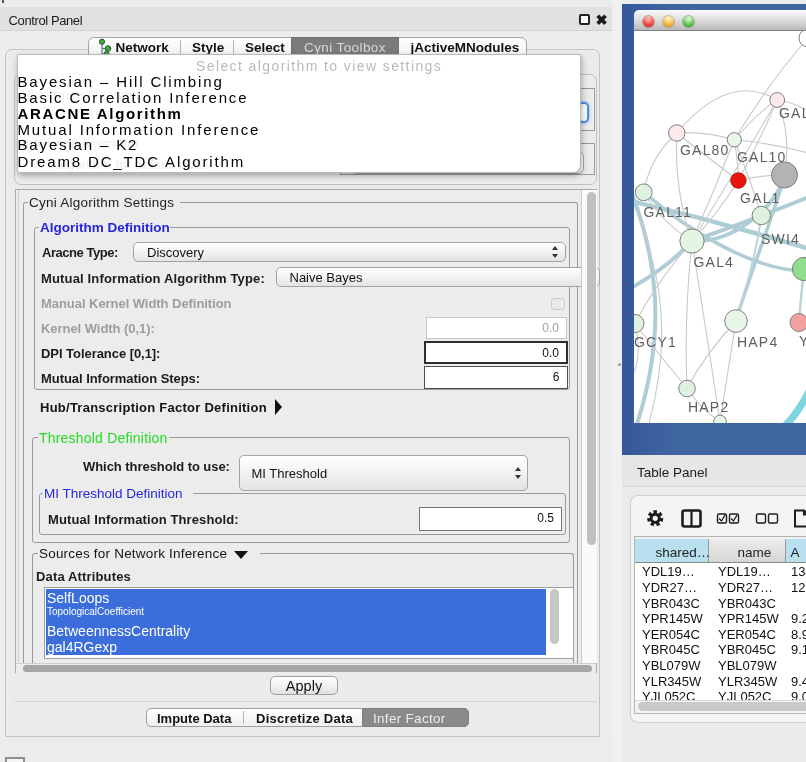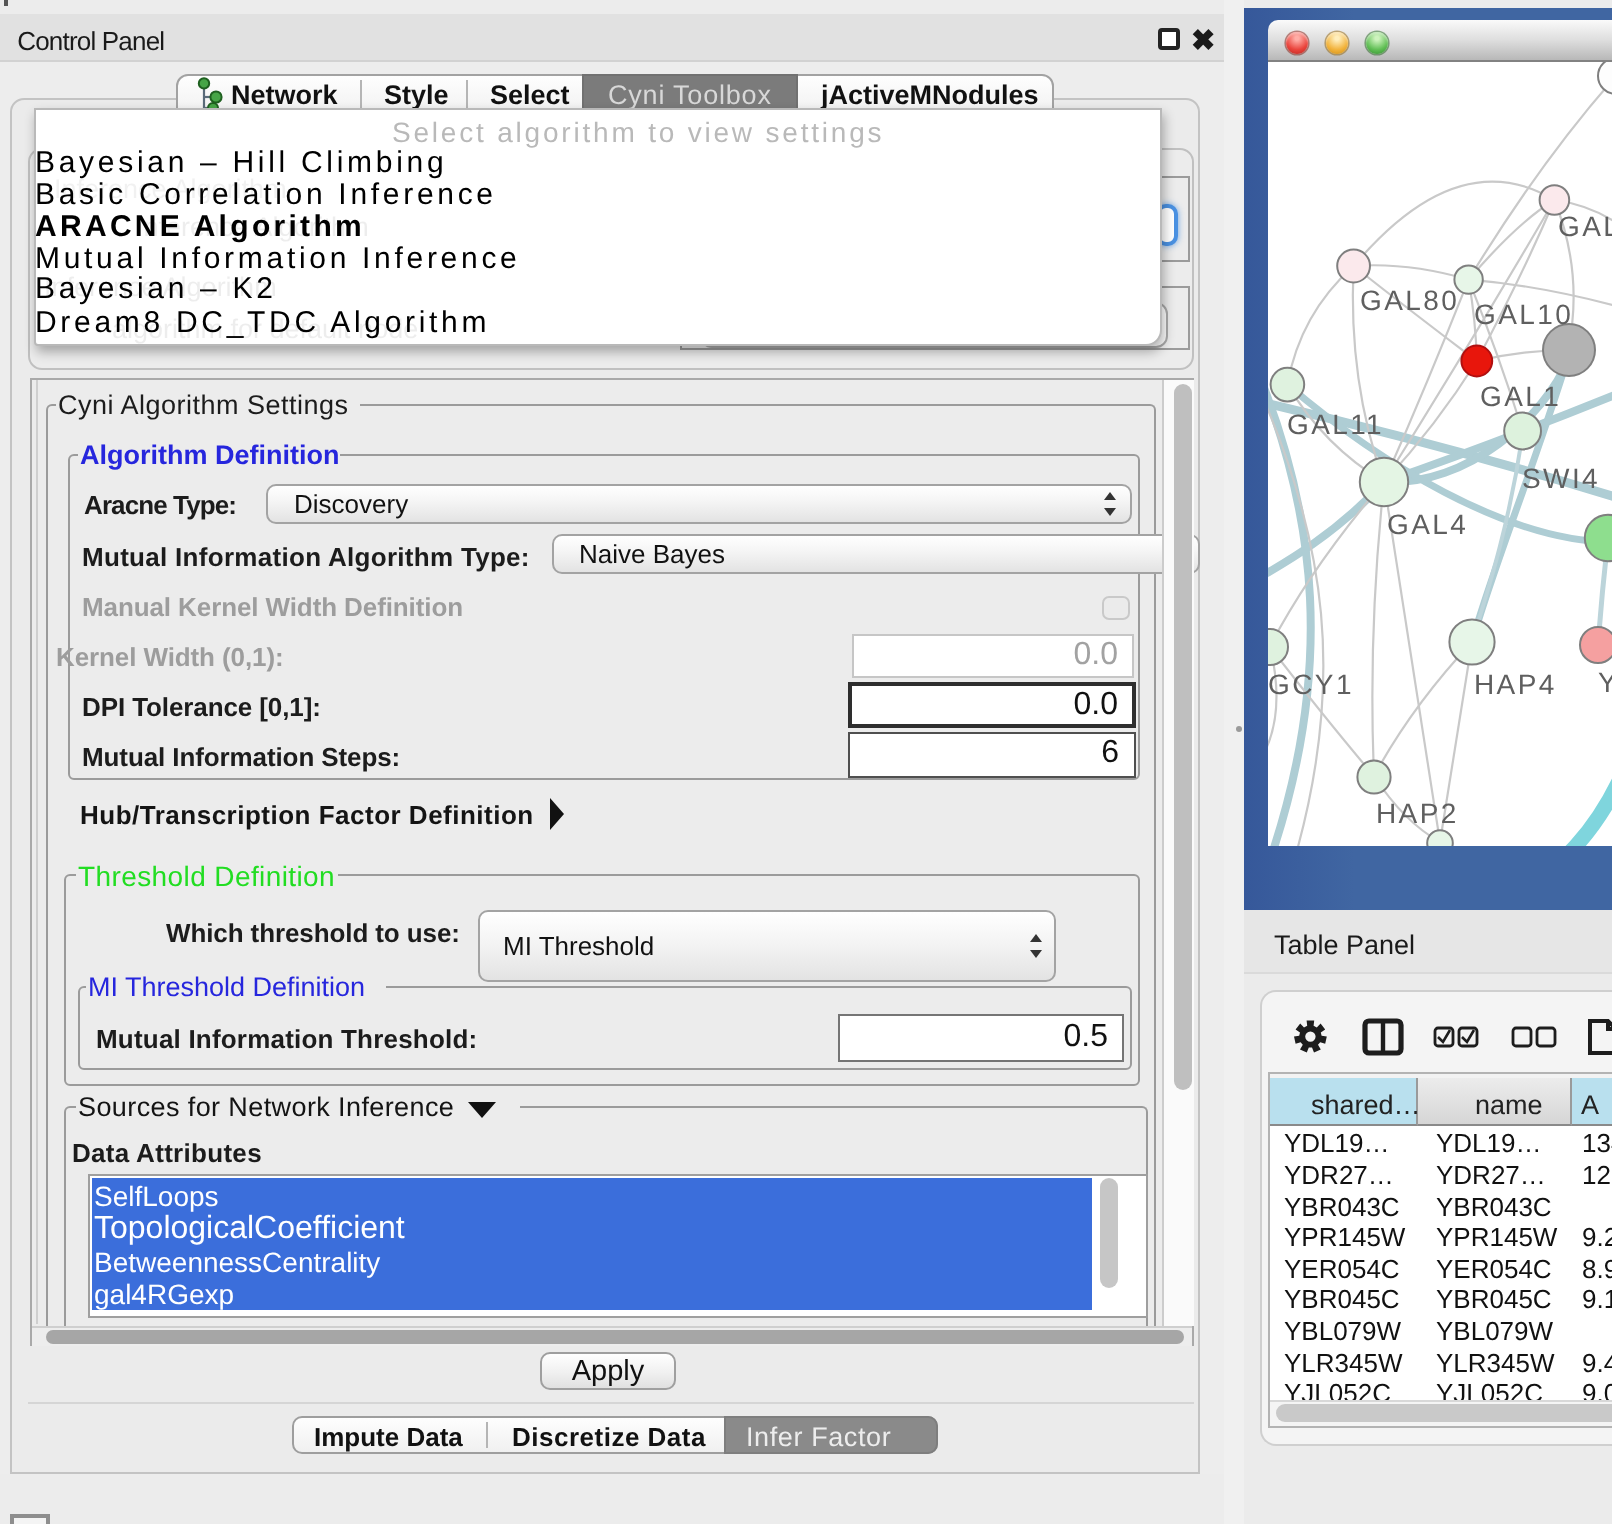"Kernel Width (0,1):" div.lbl { left: 28px -> 41px }
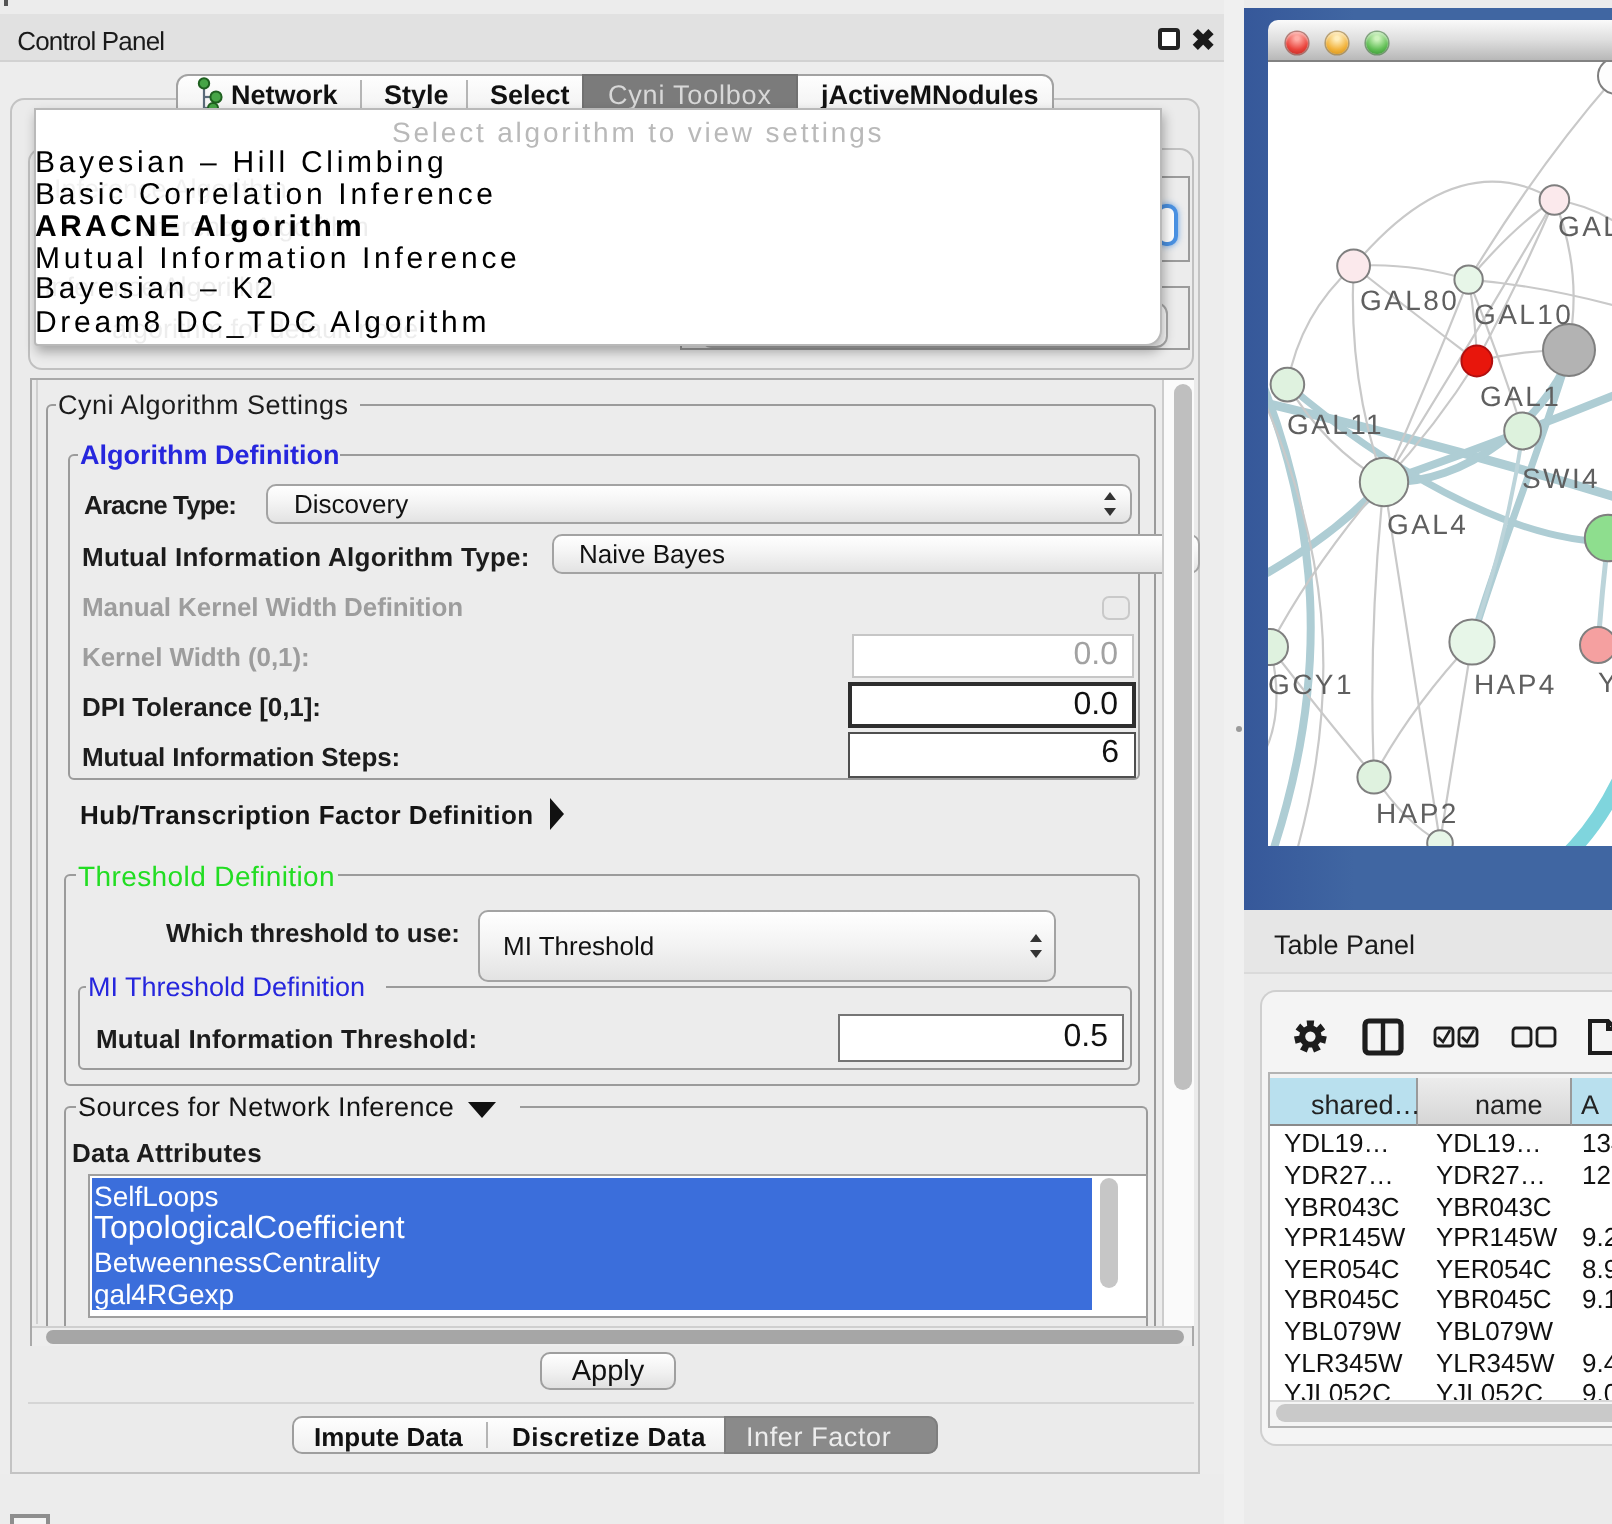"0.0" .field { font-size: 16px -> 12px }
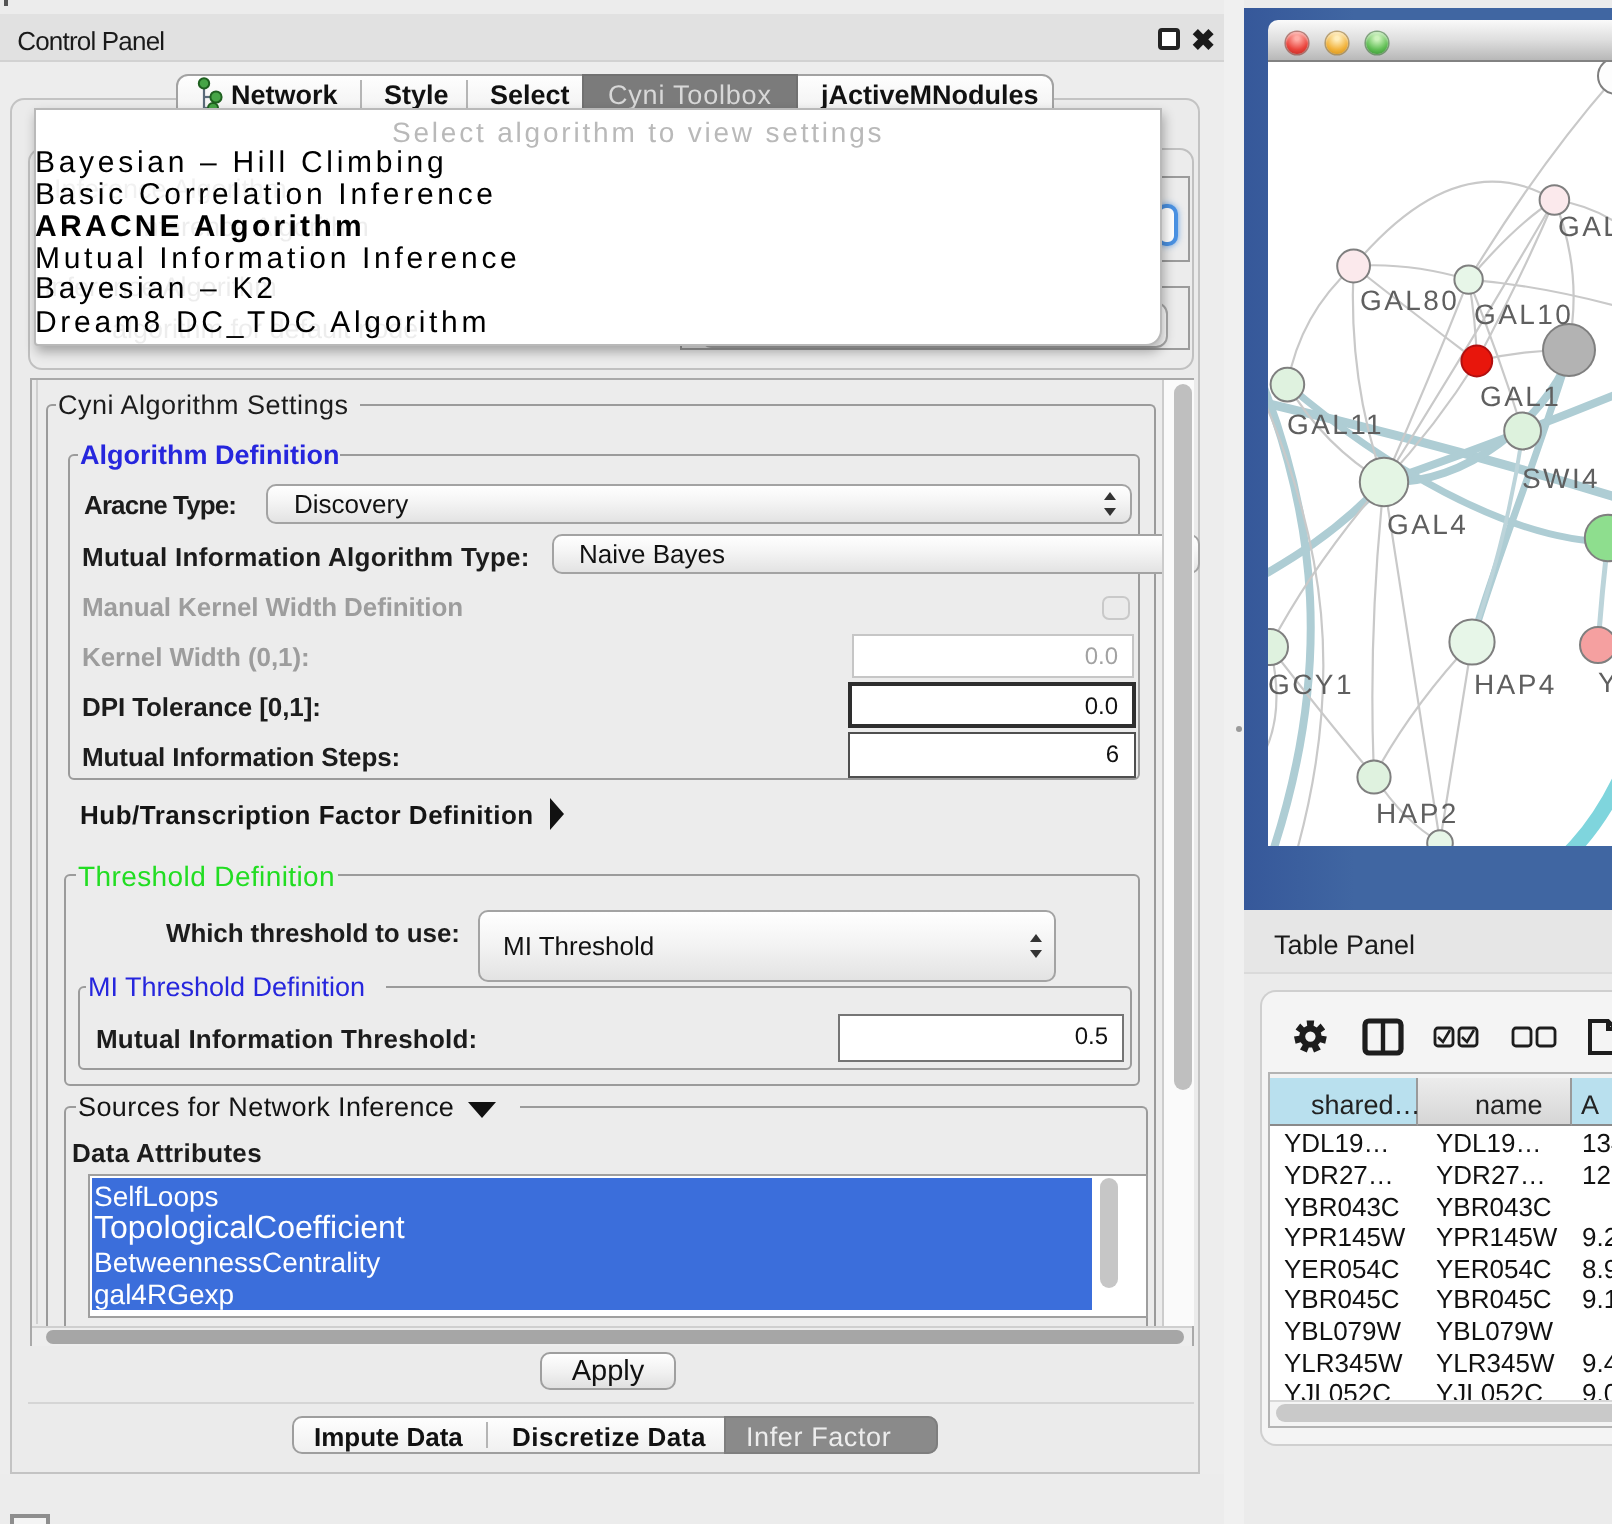"TopologicalCoefficient" div.abs { font-size: 16px -> 10px }
